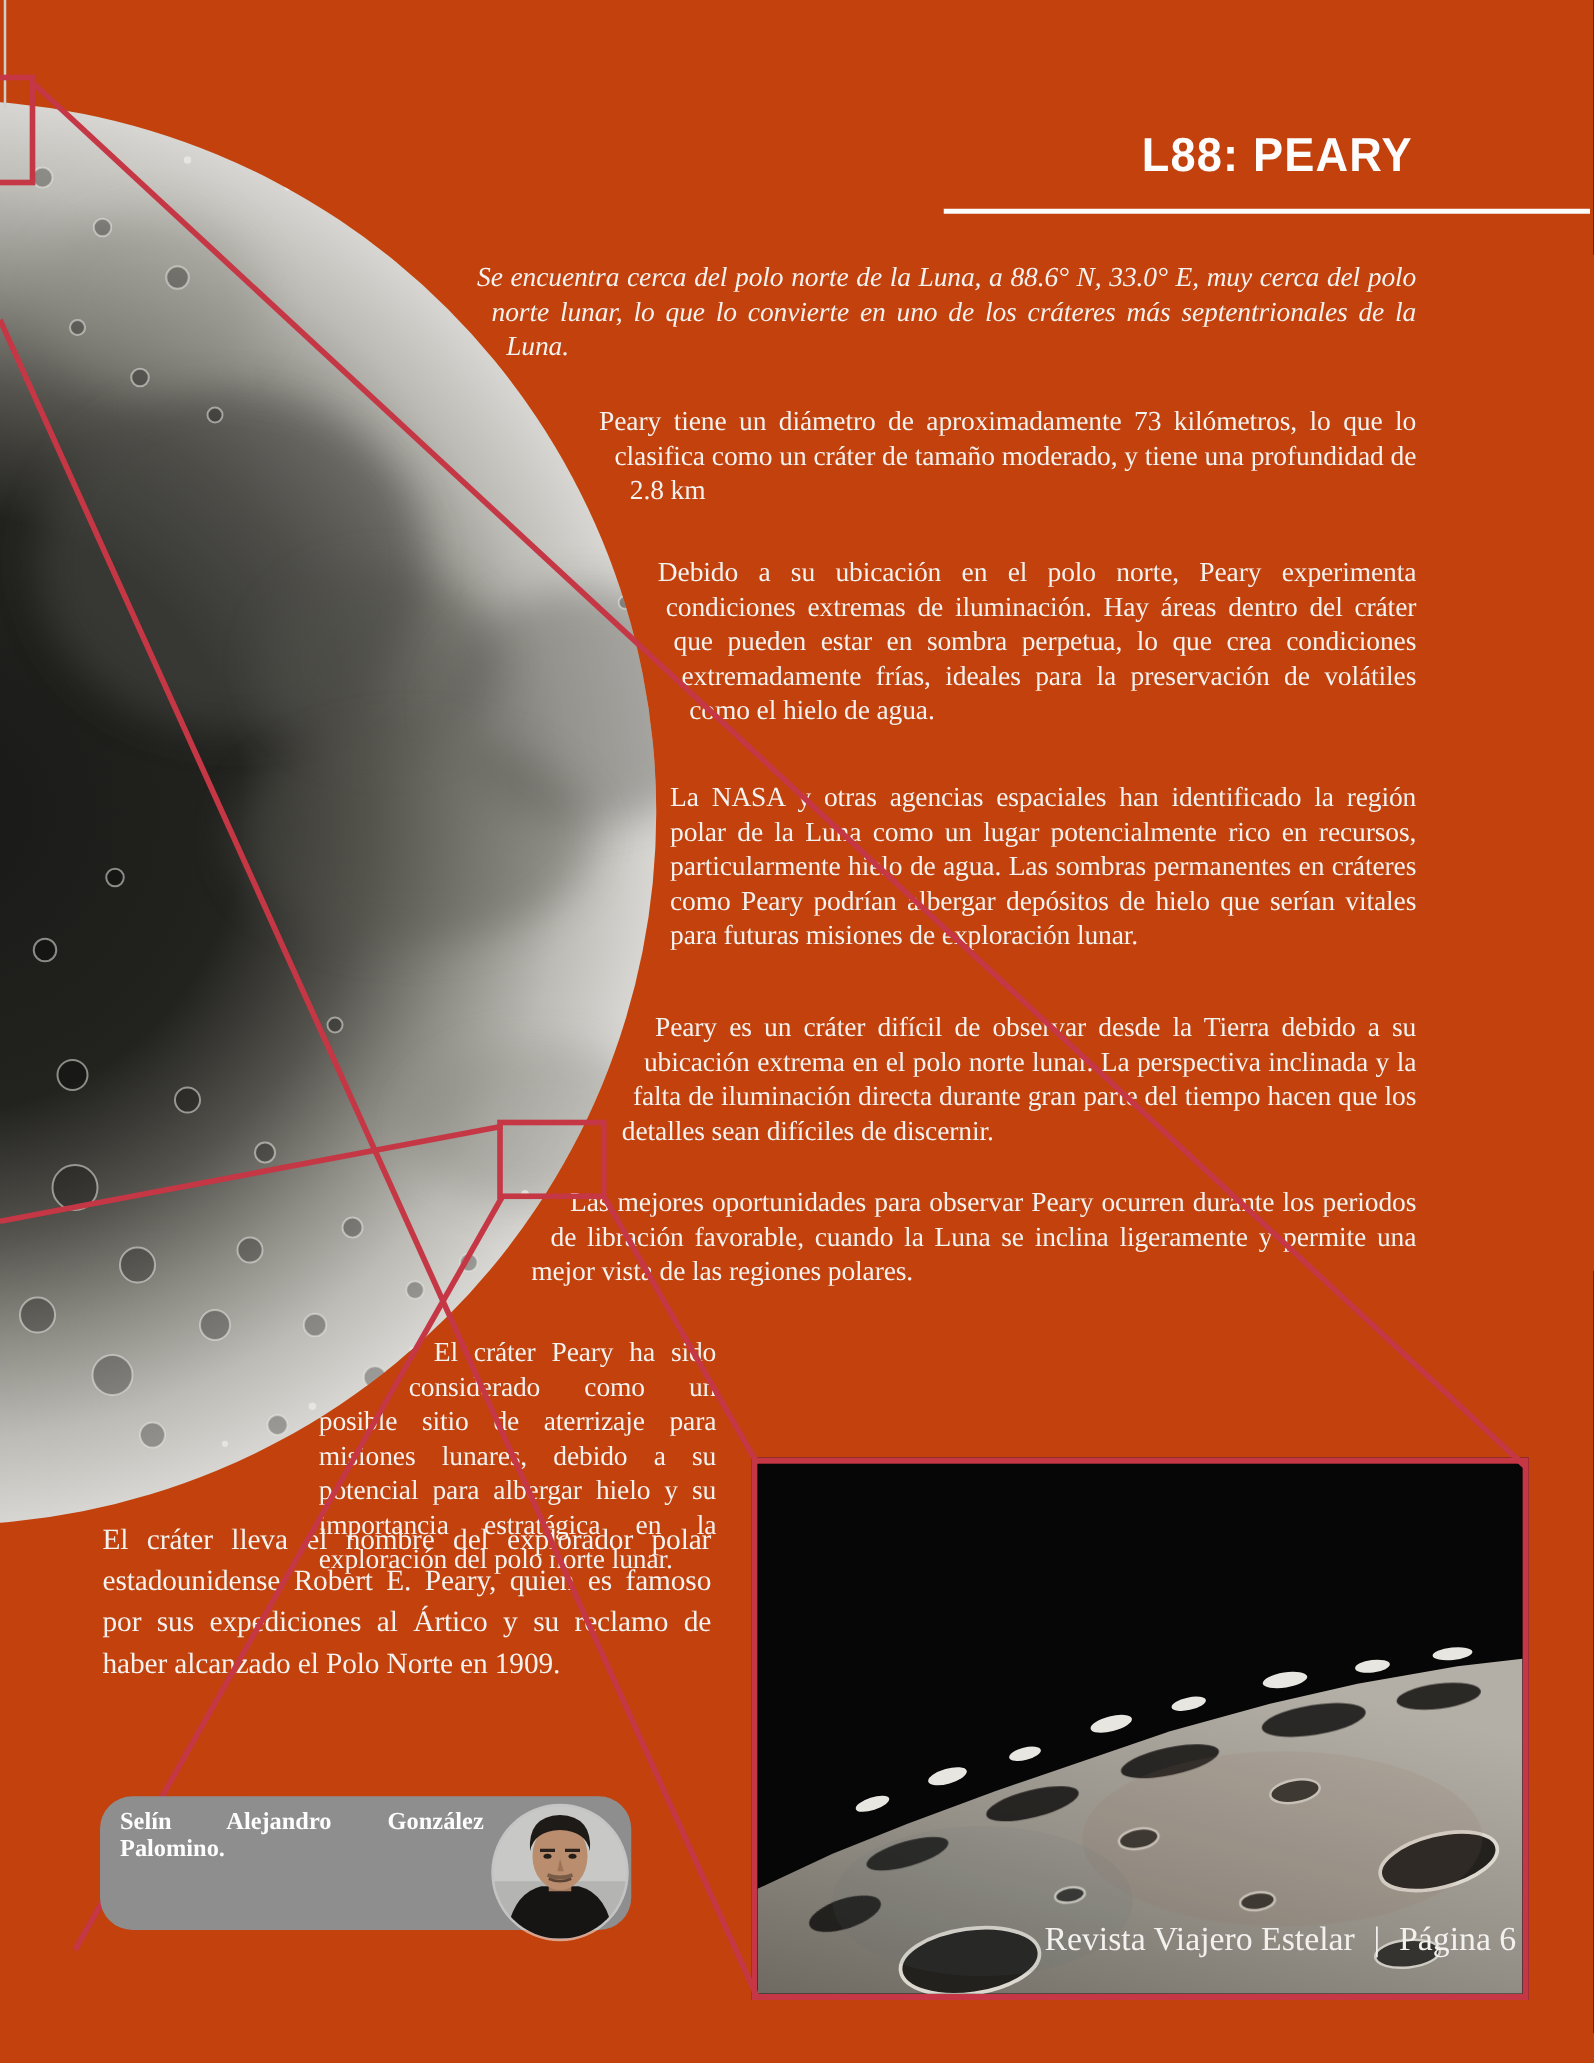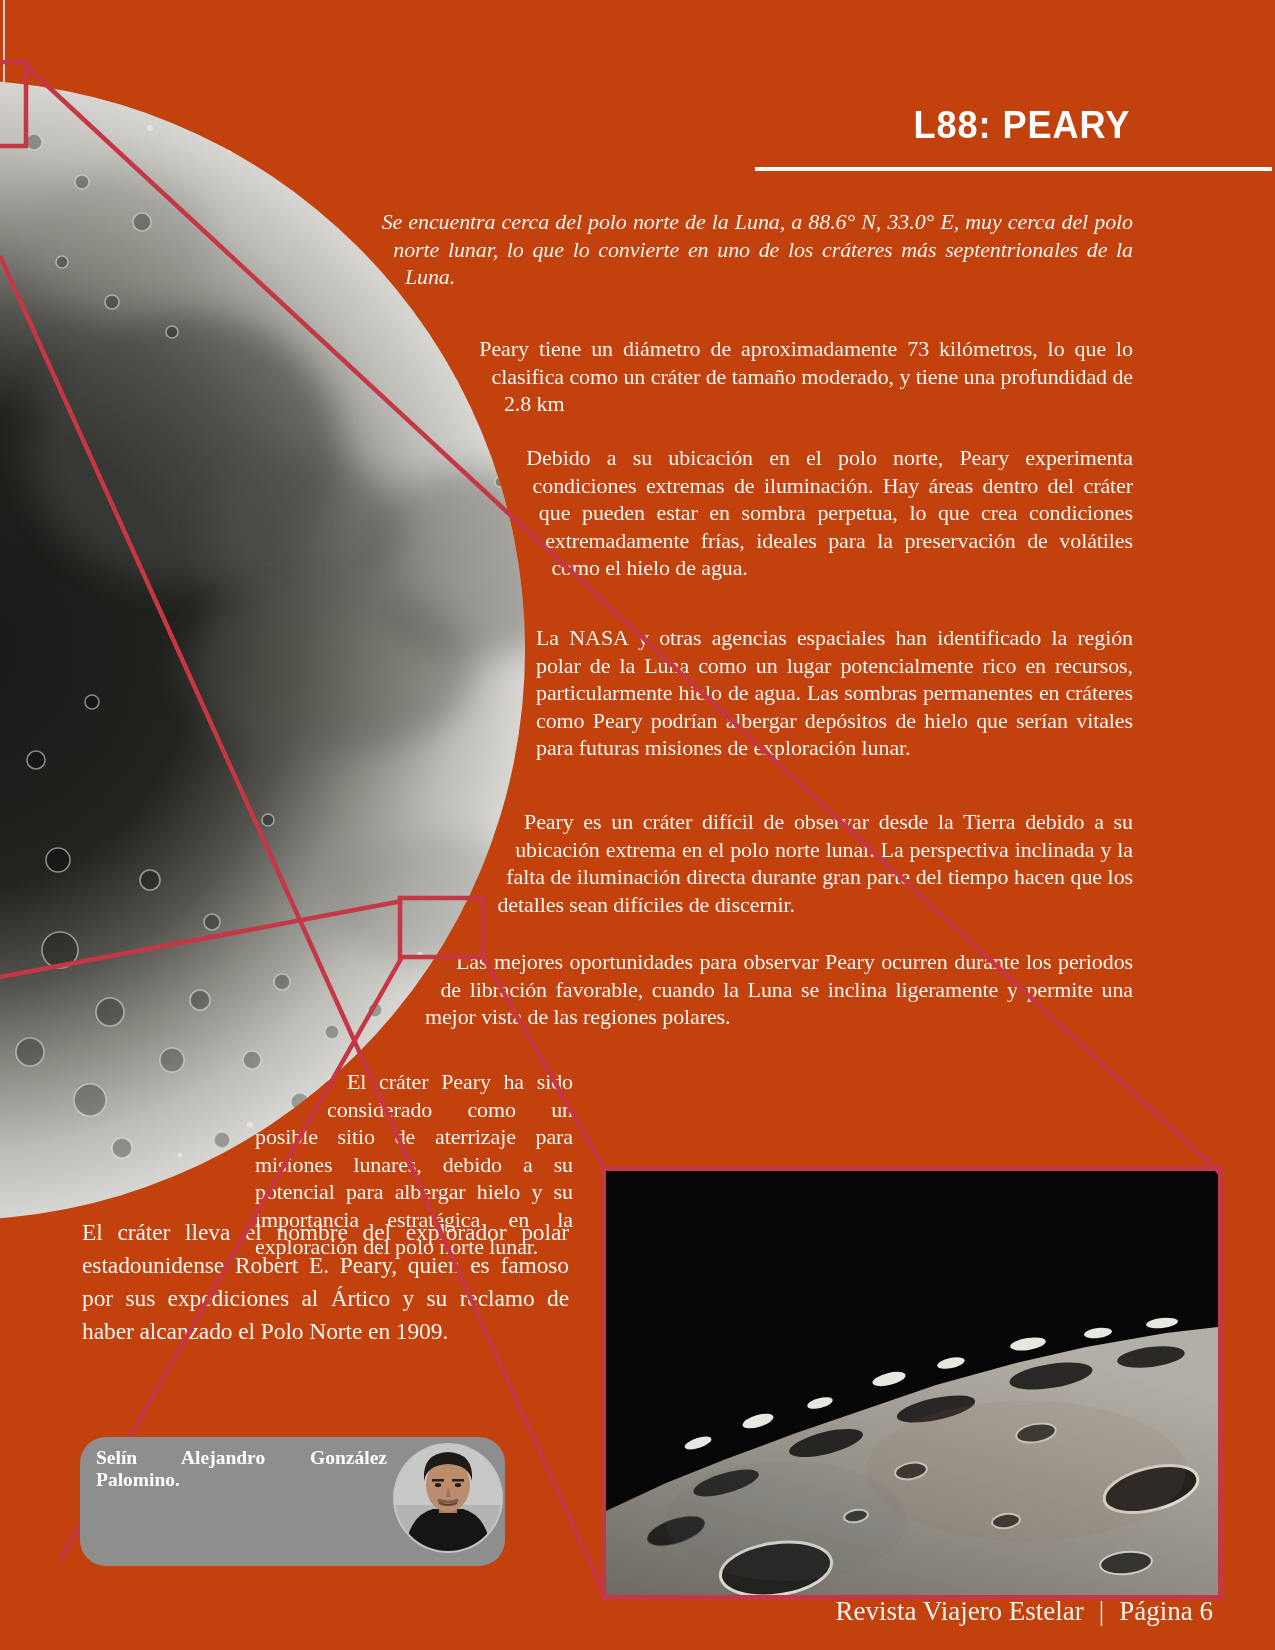"Peary tiene un diámetro de" p.para { top: 313px -> 301px }
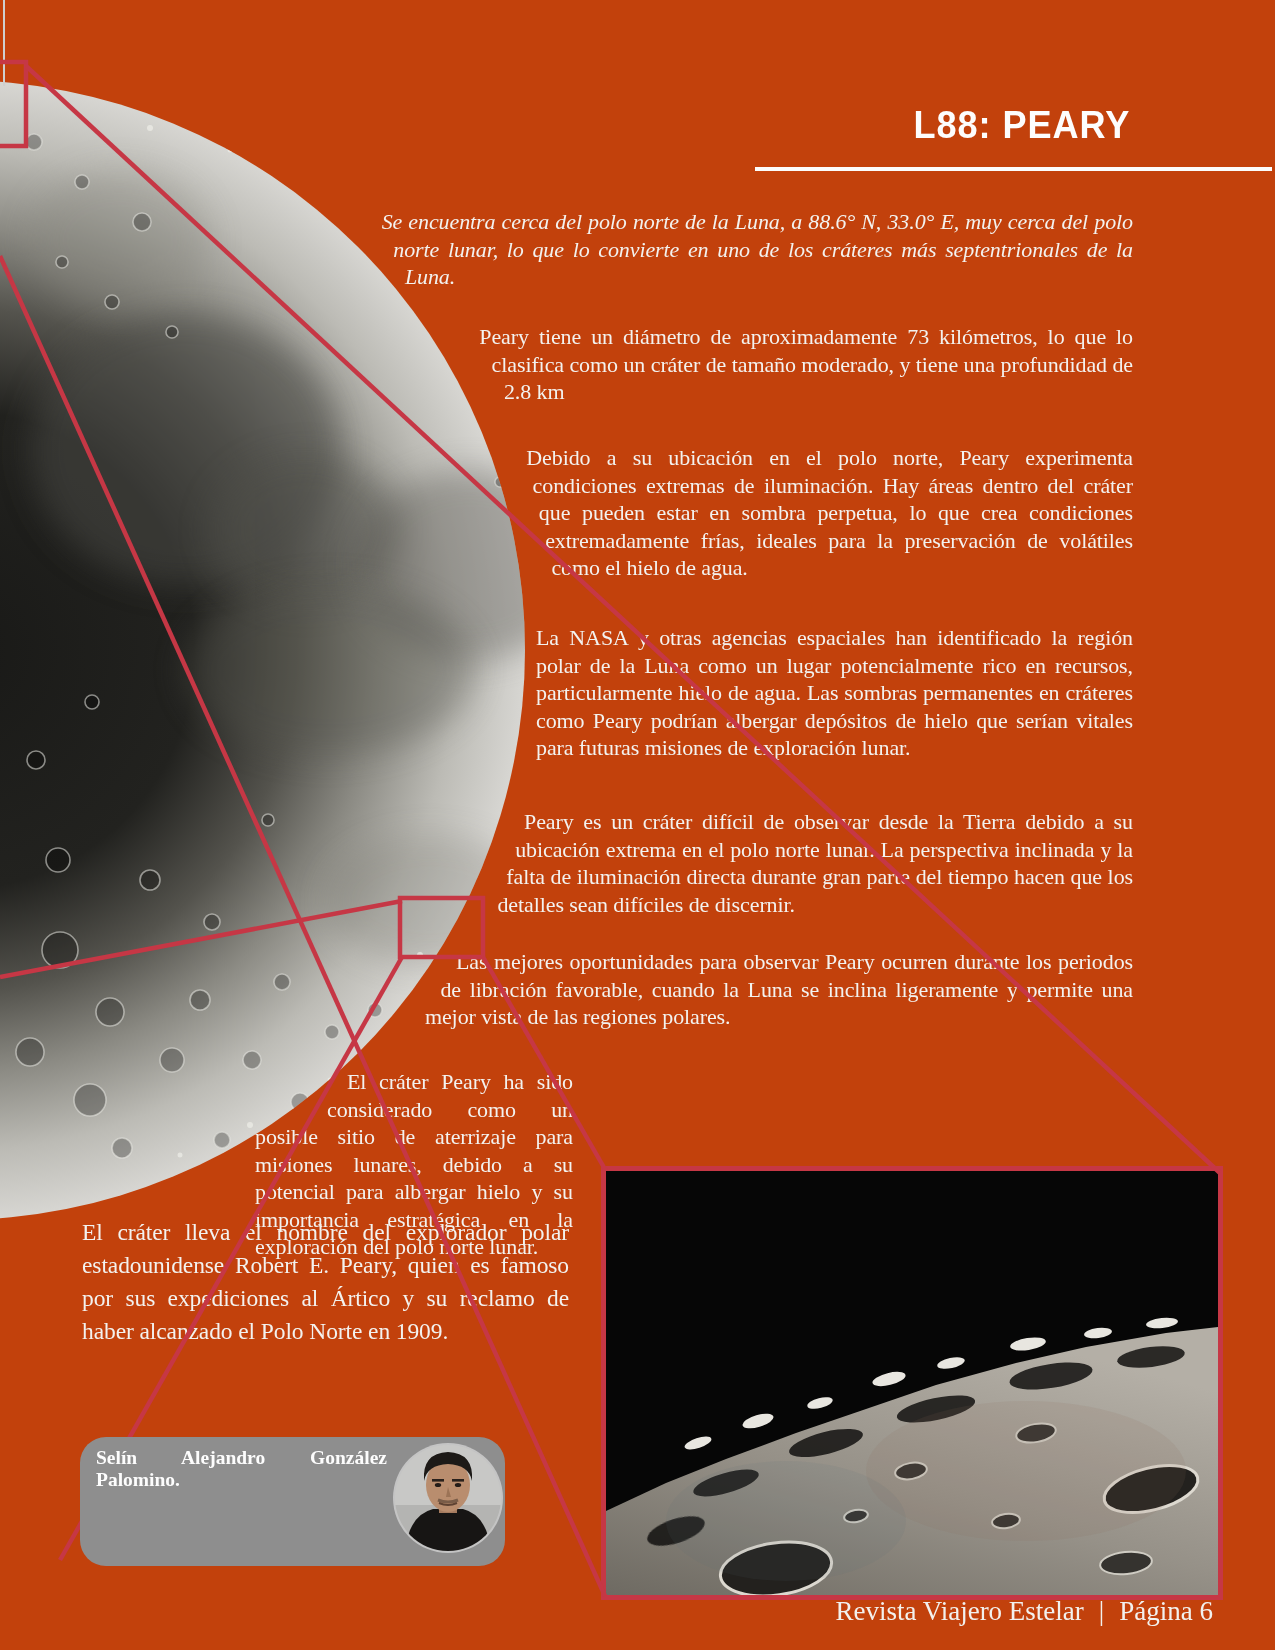"Selín Alejandro González Palomino." #bio { height: 129px -> 107px }
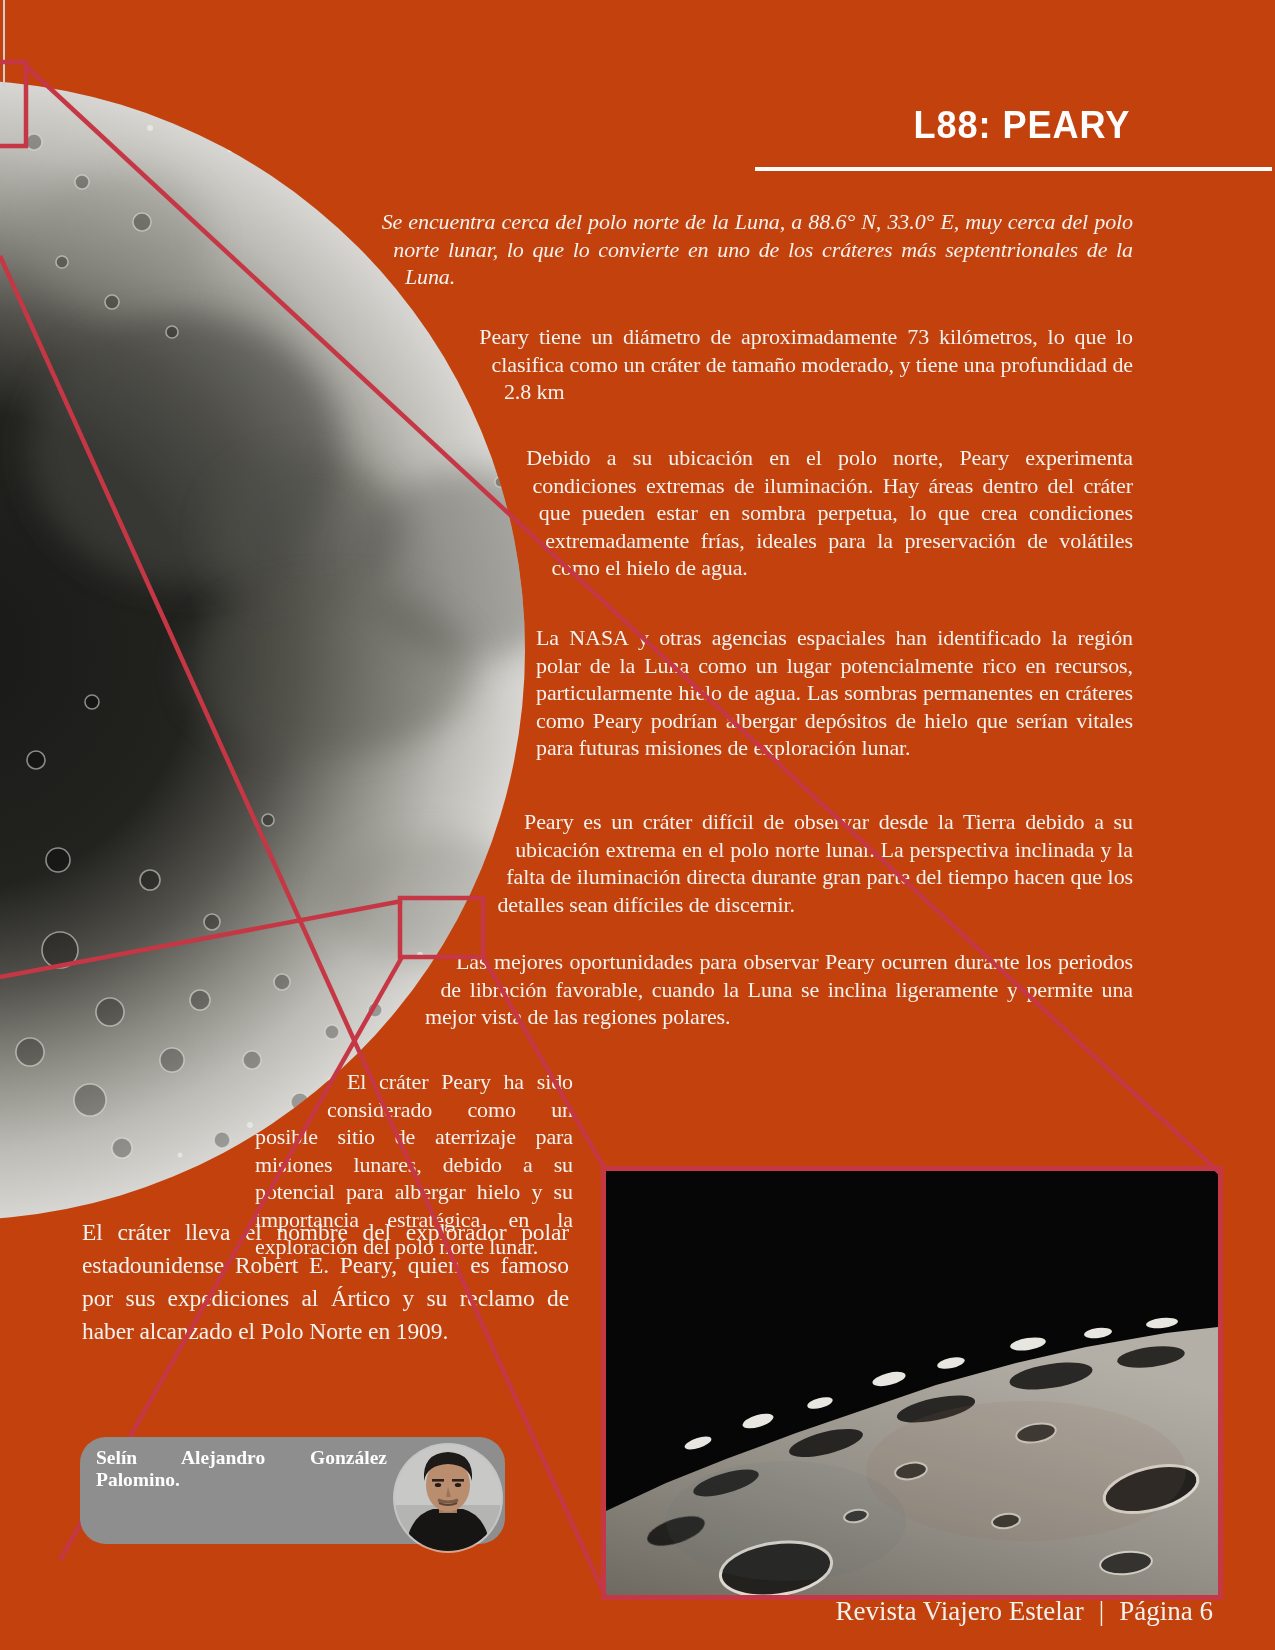"Revista Viajero Estelar" #footer { top: 1596px -> 1536px }
